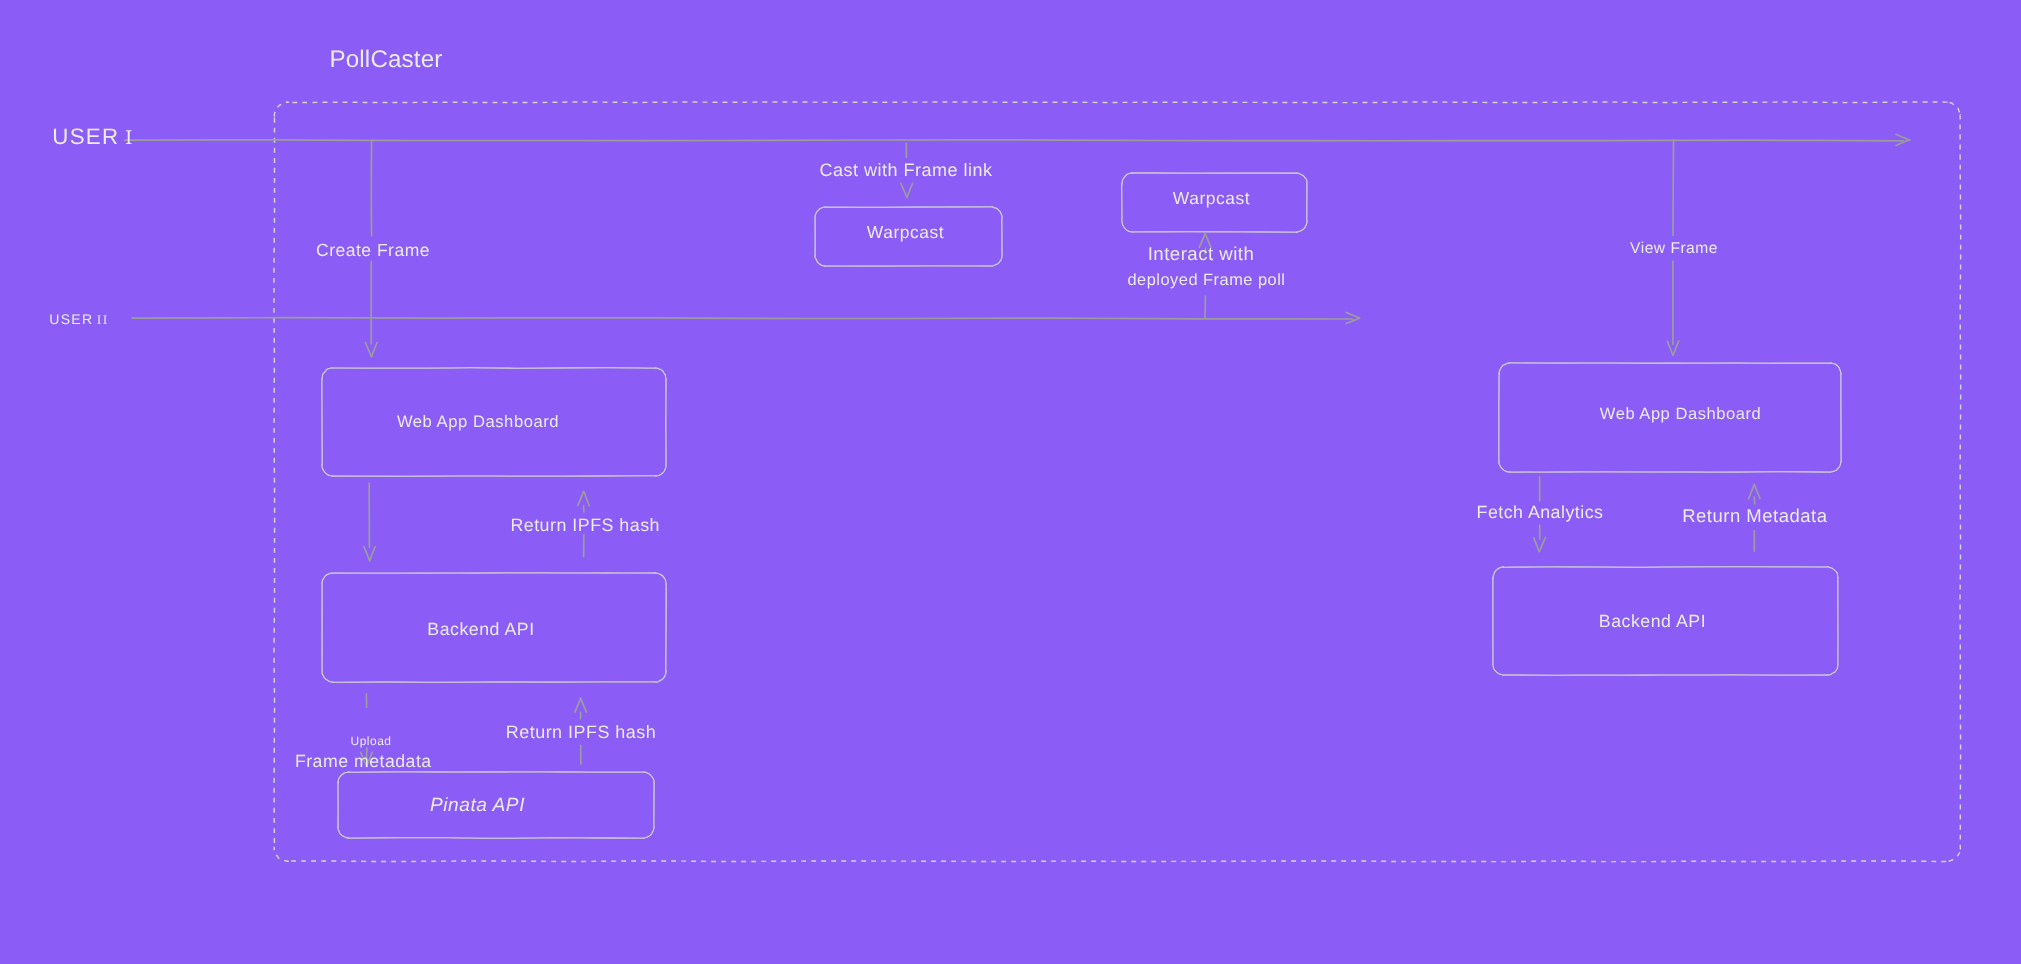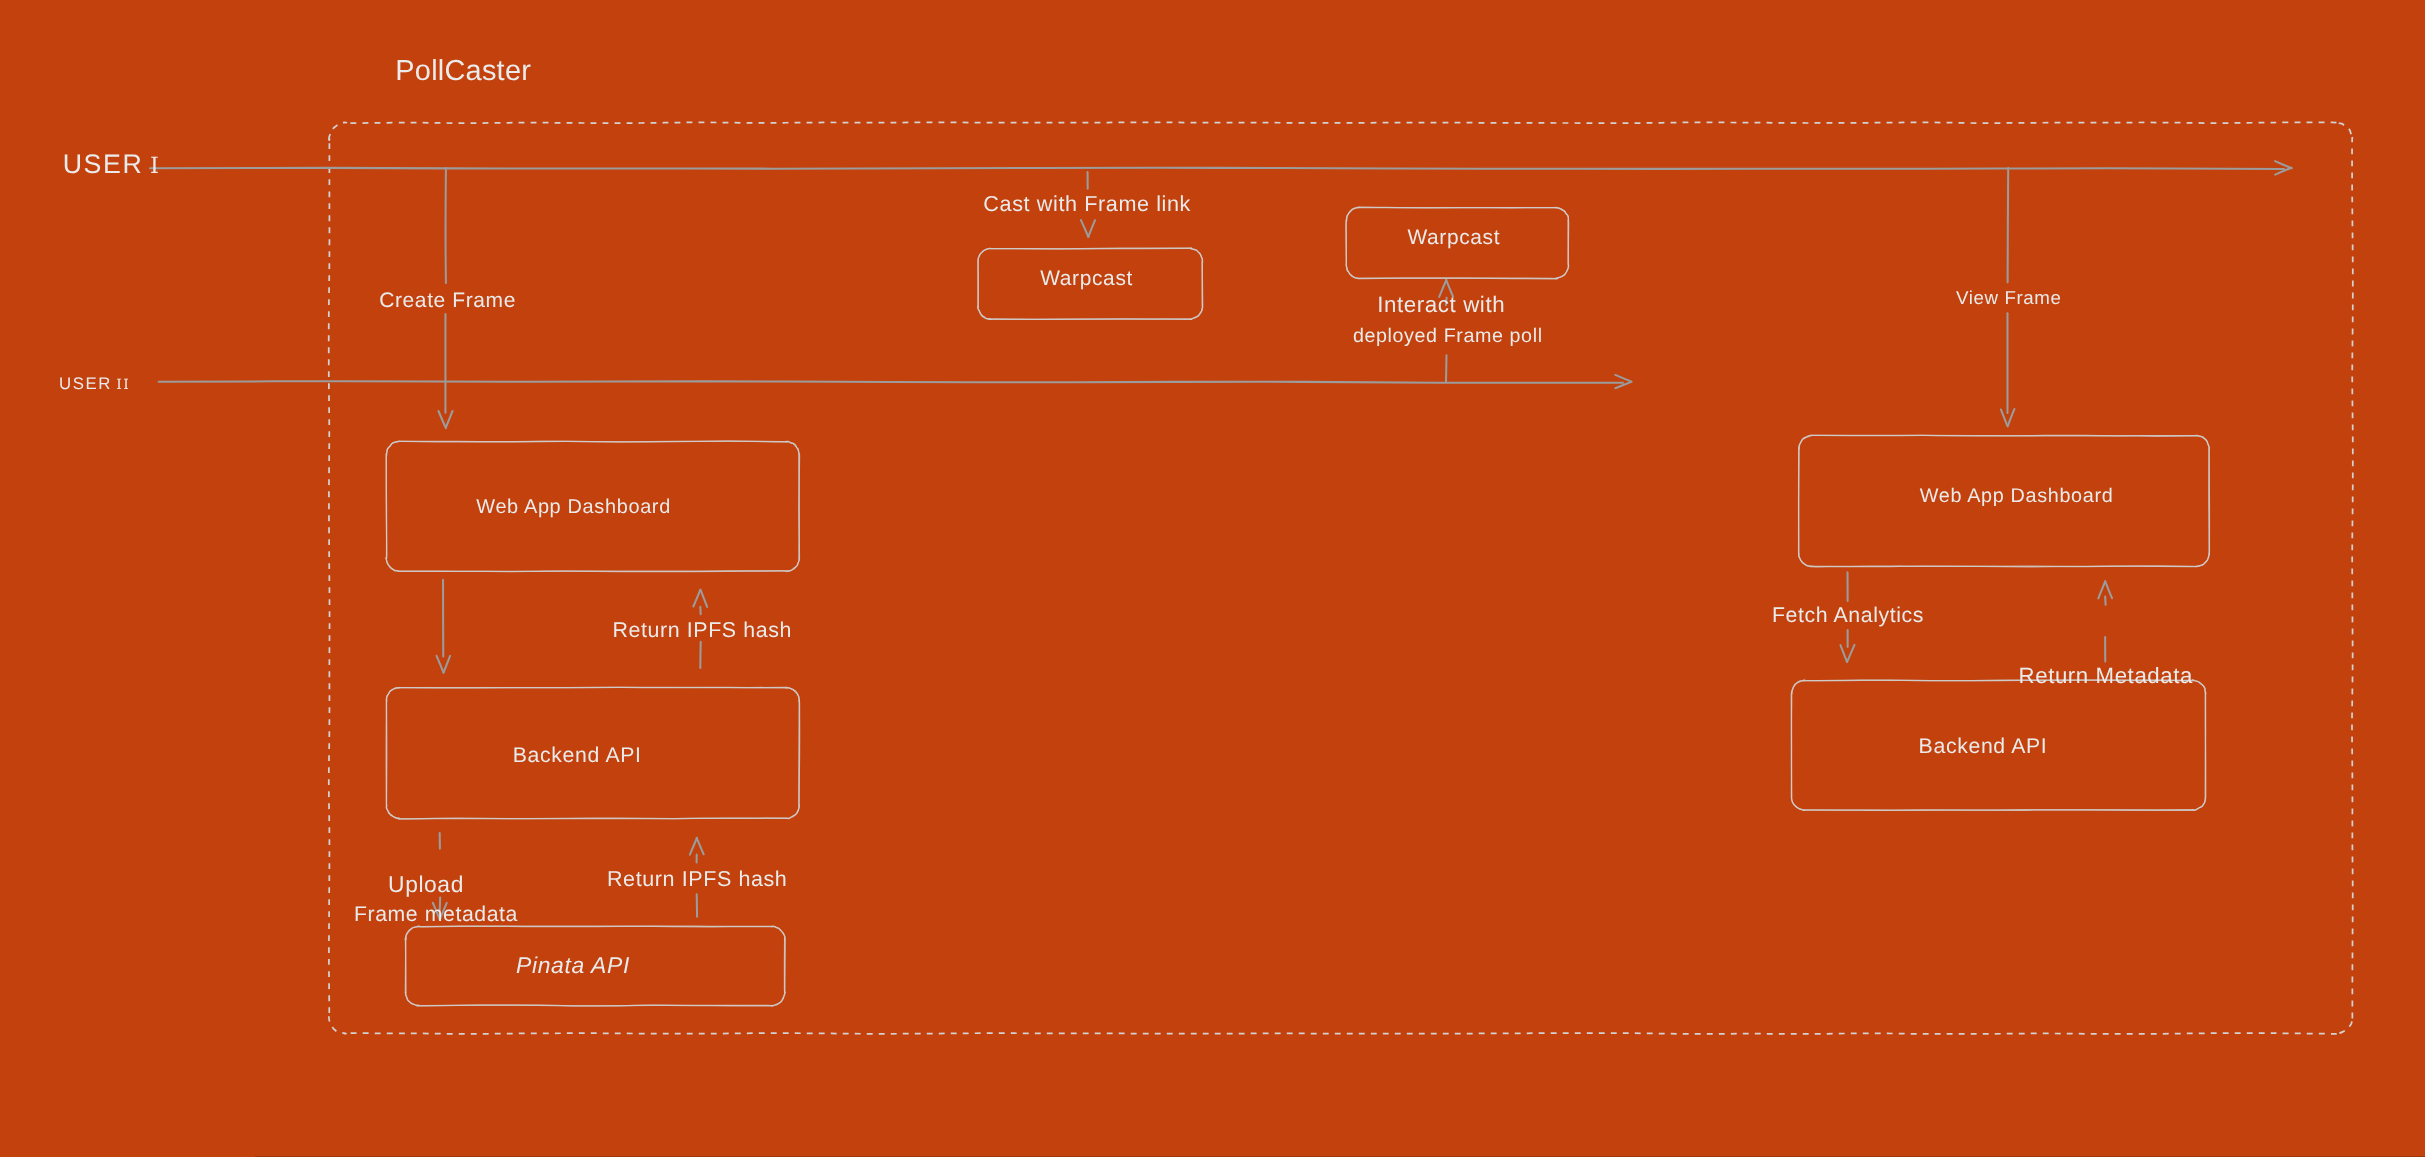"PollCaster" #stage { background: #c2410c -> #8b5cf6 }
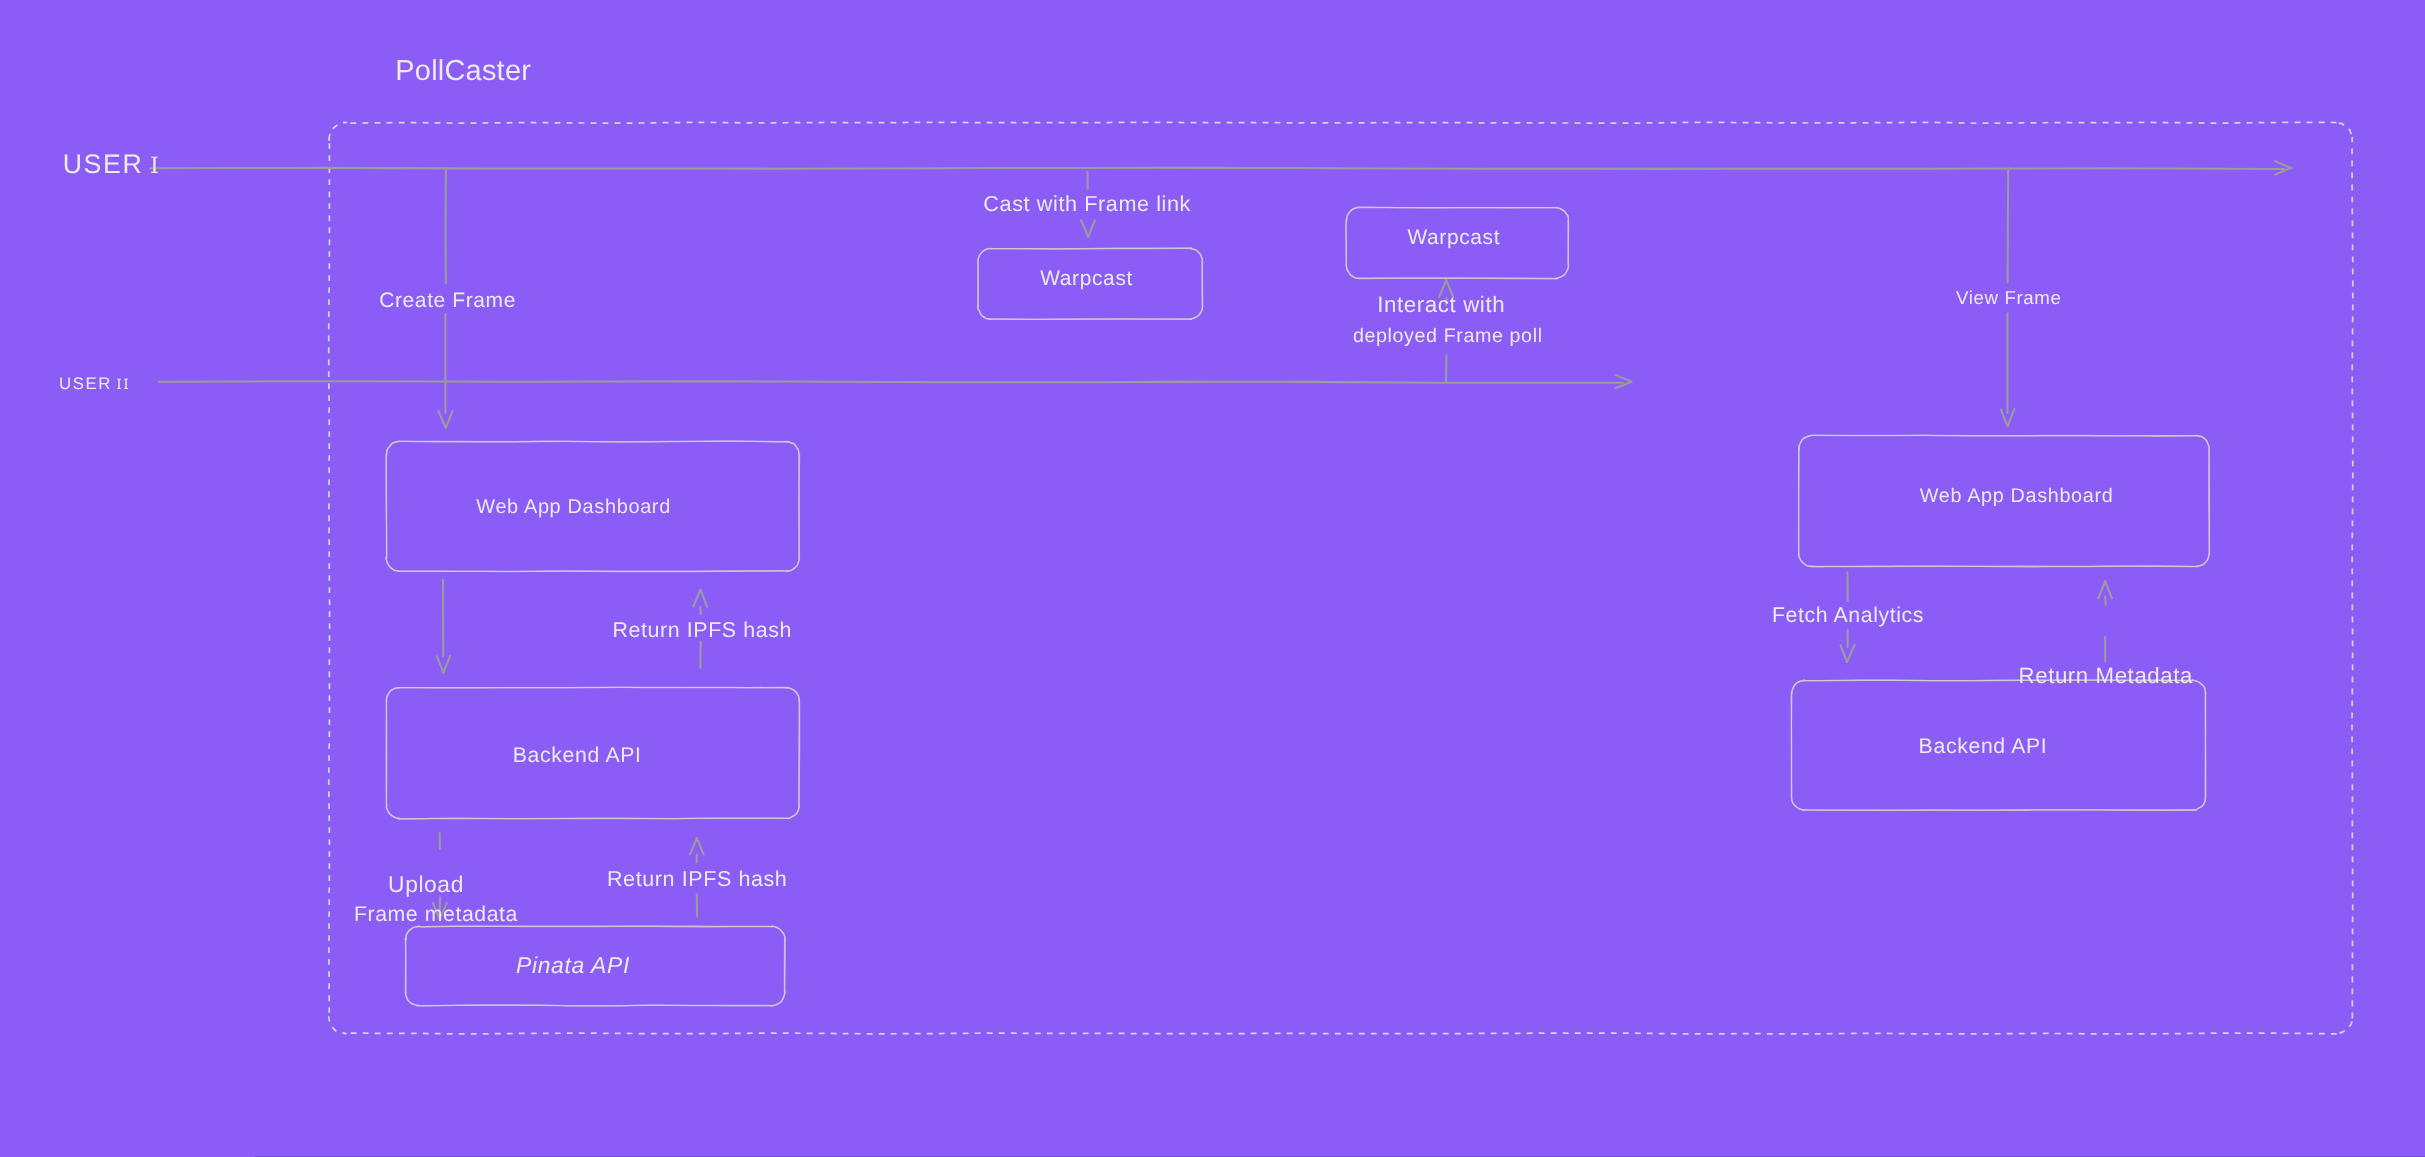"Return Metadata" div.lbl { margin-top: 48px -> none }
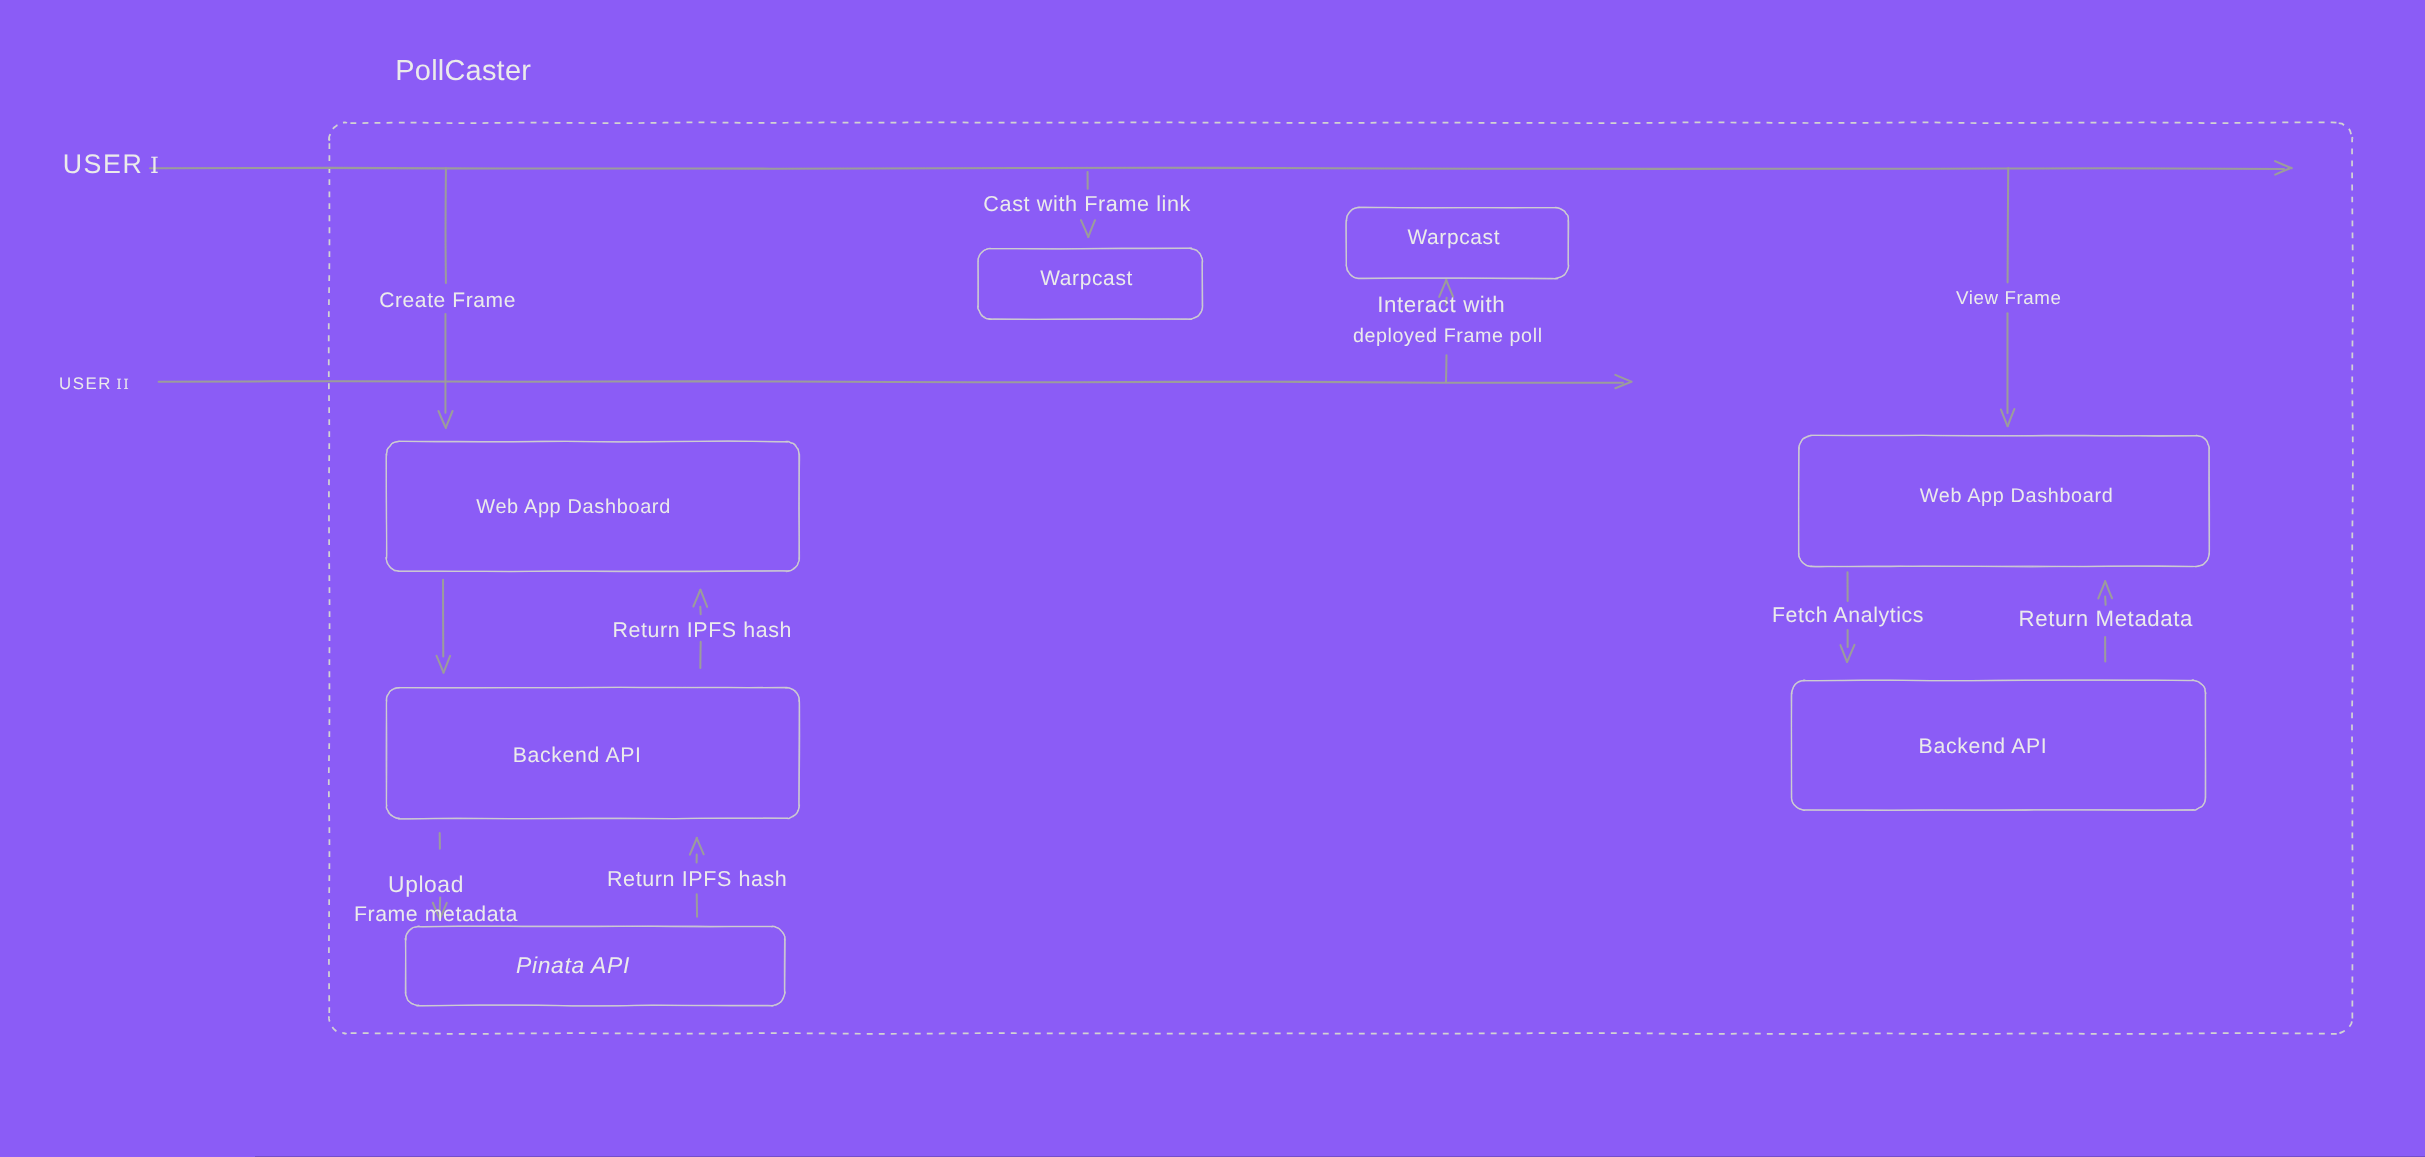"Upload" div.lbl { font-size: 19px -> 12px; left: 355px -> 371px }
